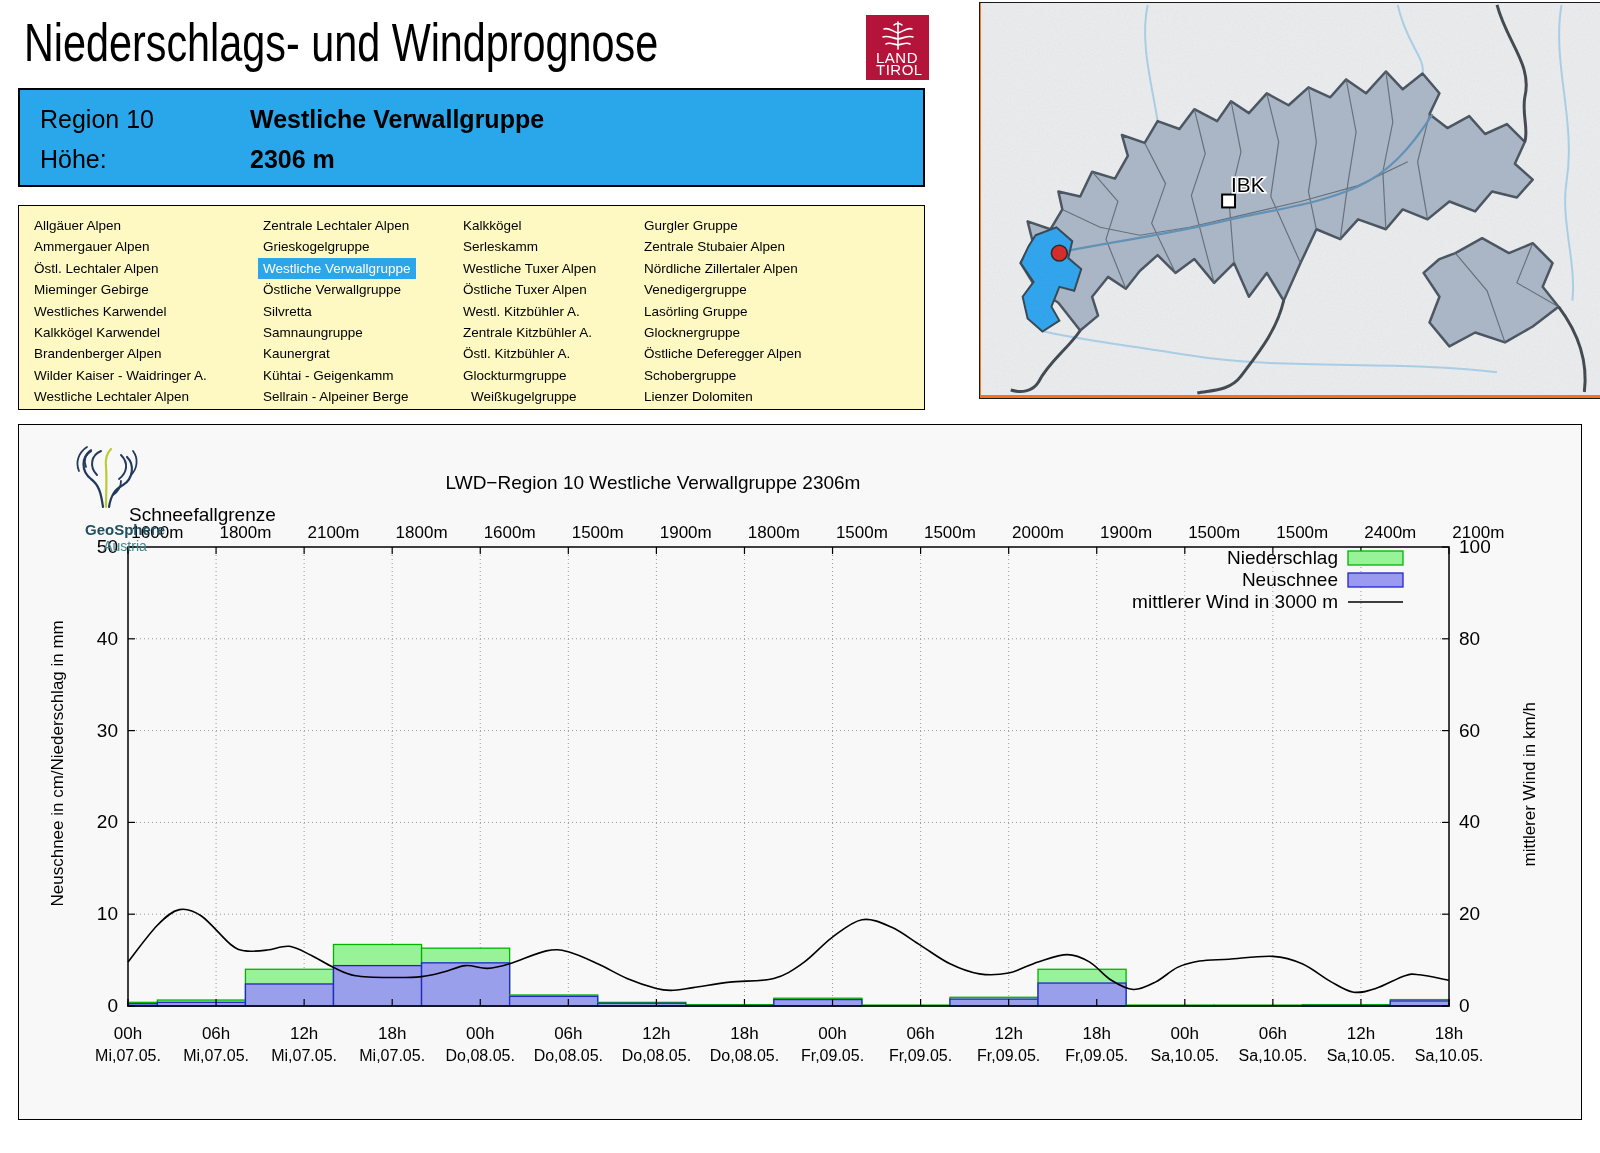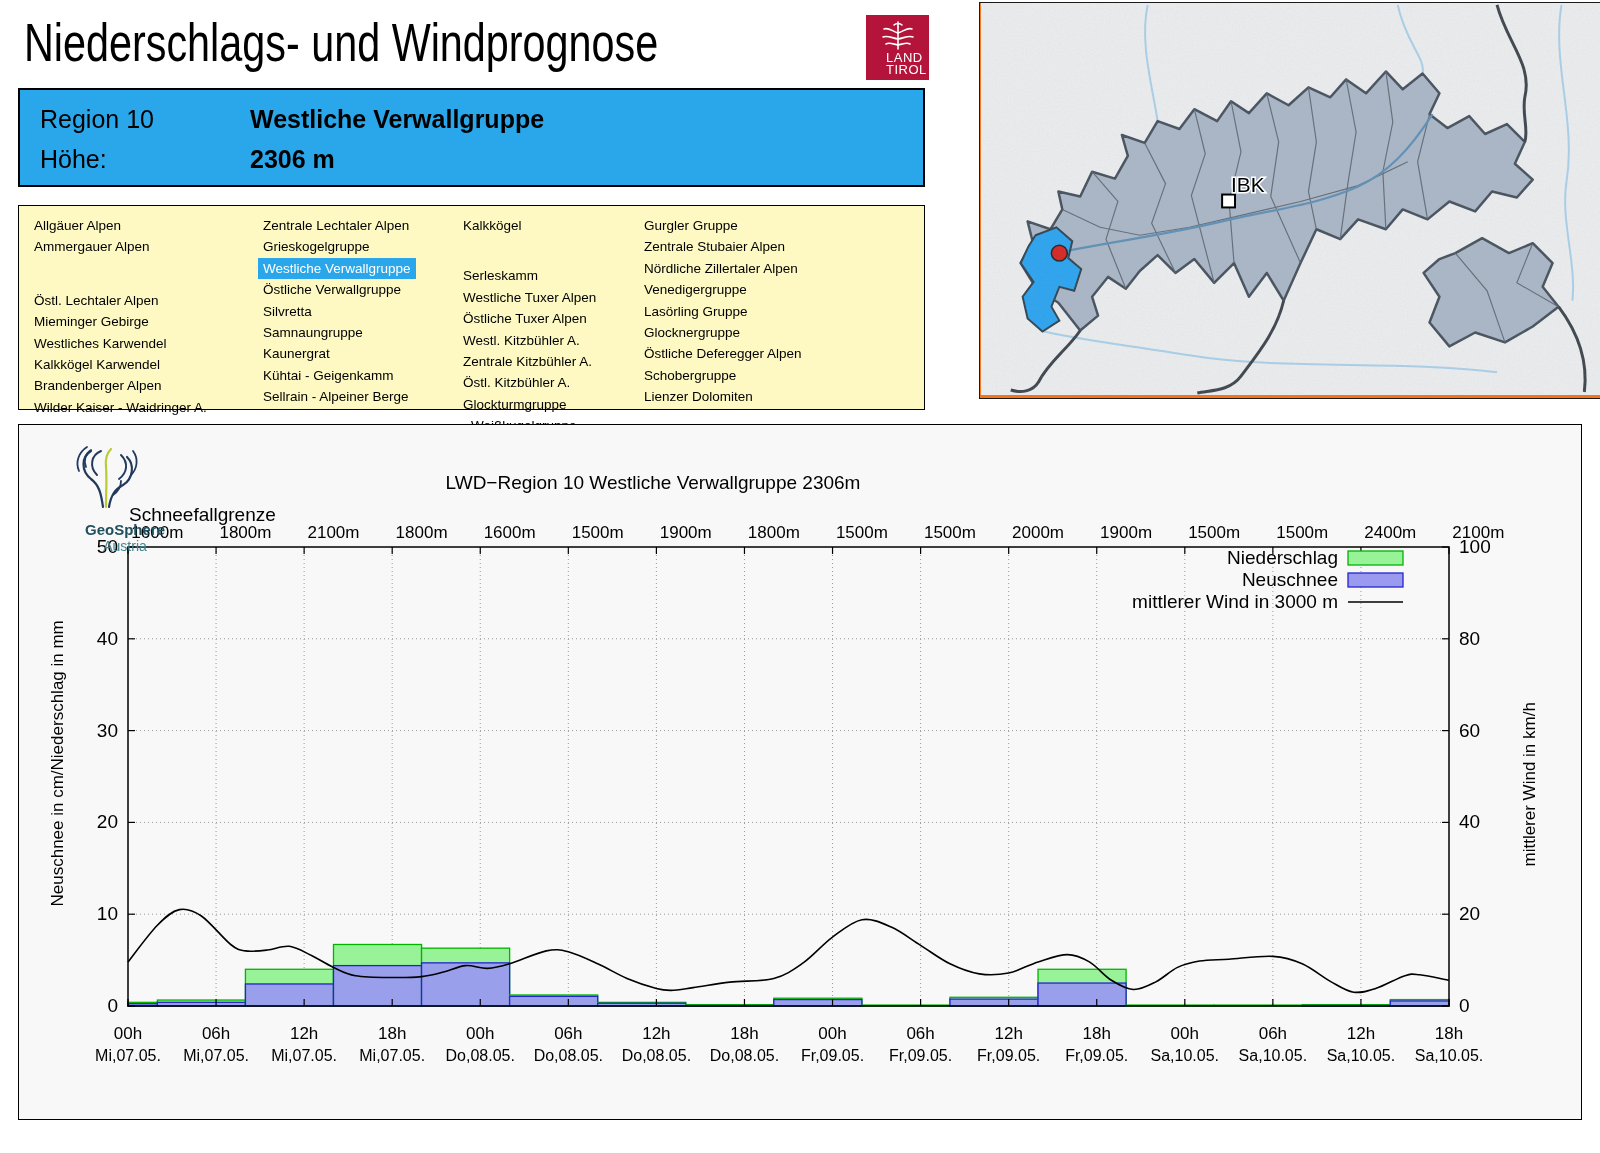"LAND" .tirol-logo .lt-text { font-size: 13px -> 15px; left: 20px -> 10px }
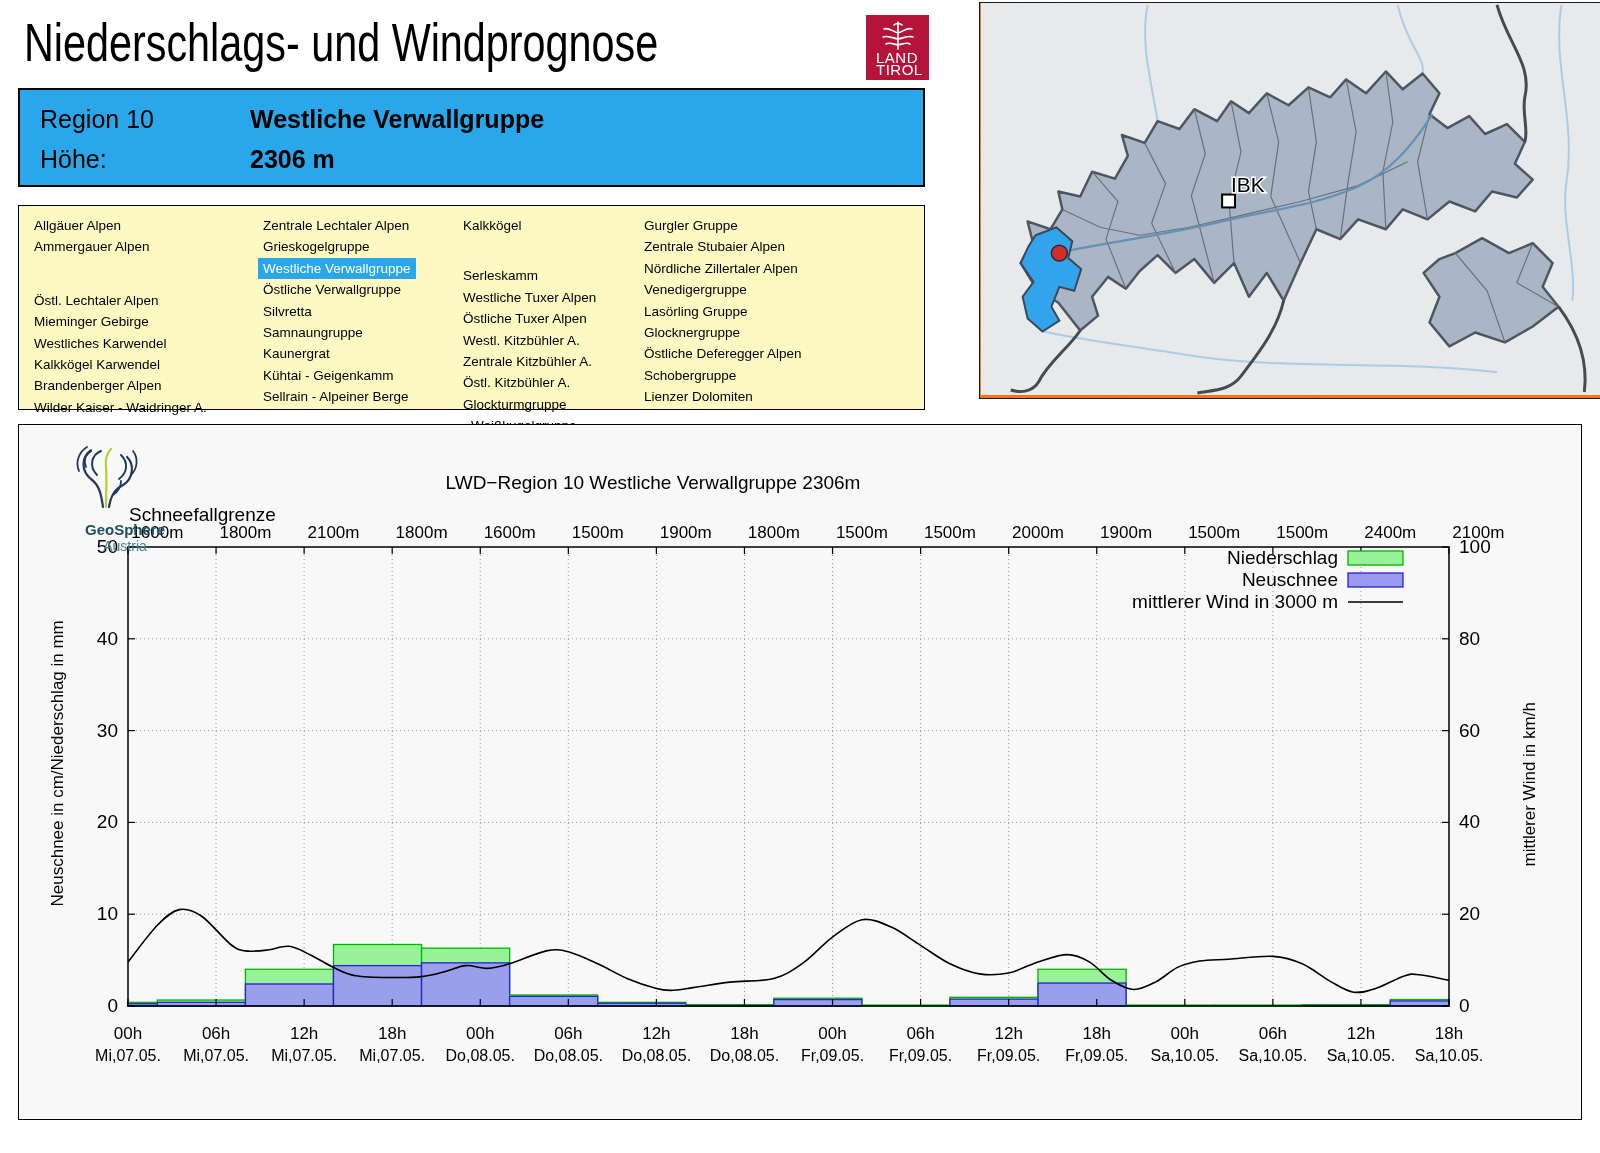"Serleskamm" div { margin-top: 29px -> none }
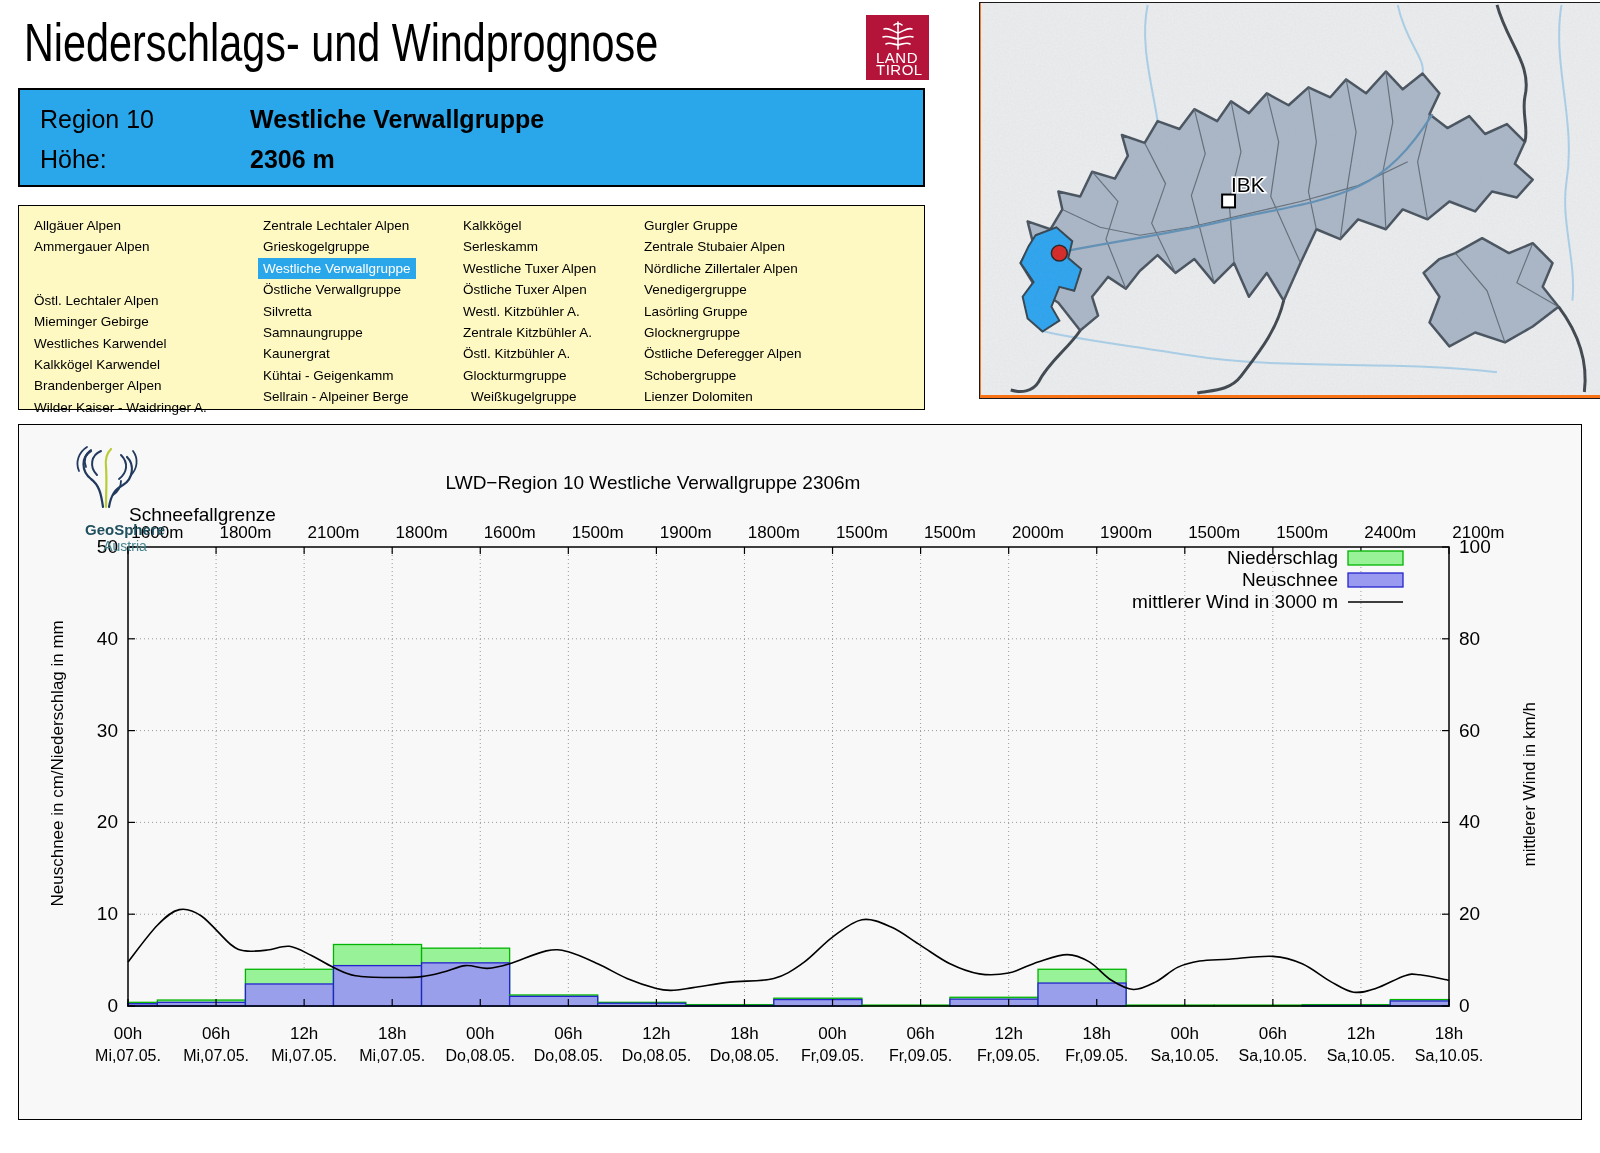"Östl. Lechtaler Alpen" div { margin-top: 32px -> none }
